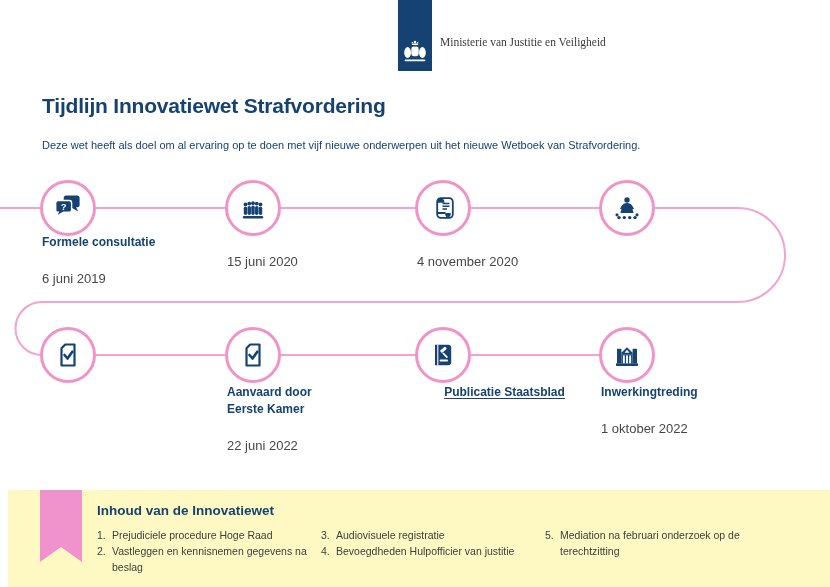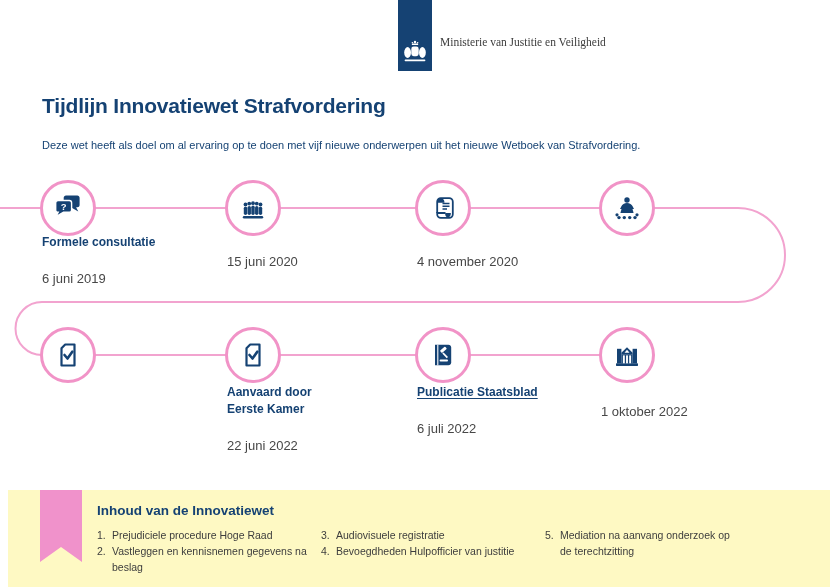"Publicatie Staatsblad" div.label { text-align: none -> center }
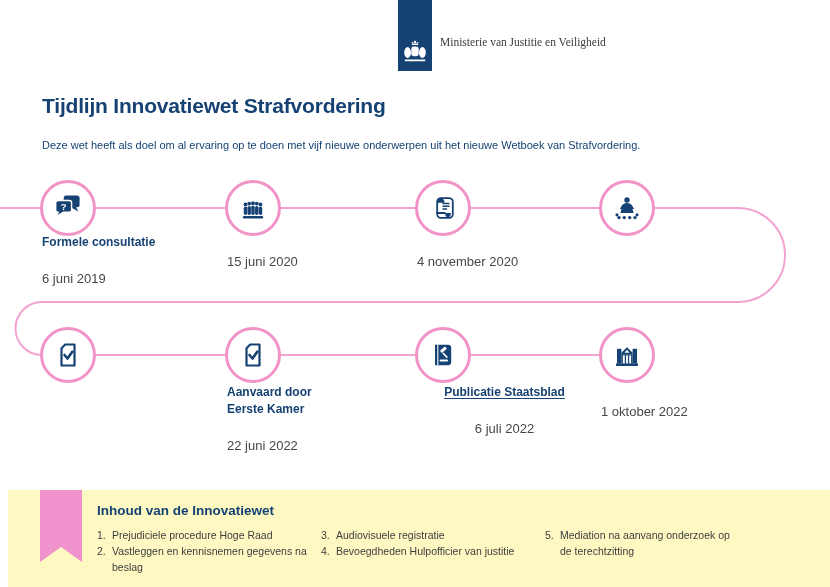"Inwerkingtreding" div.m-title { html: none -> <div>Inwerkingtreding</div> }
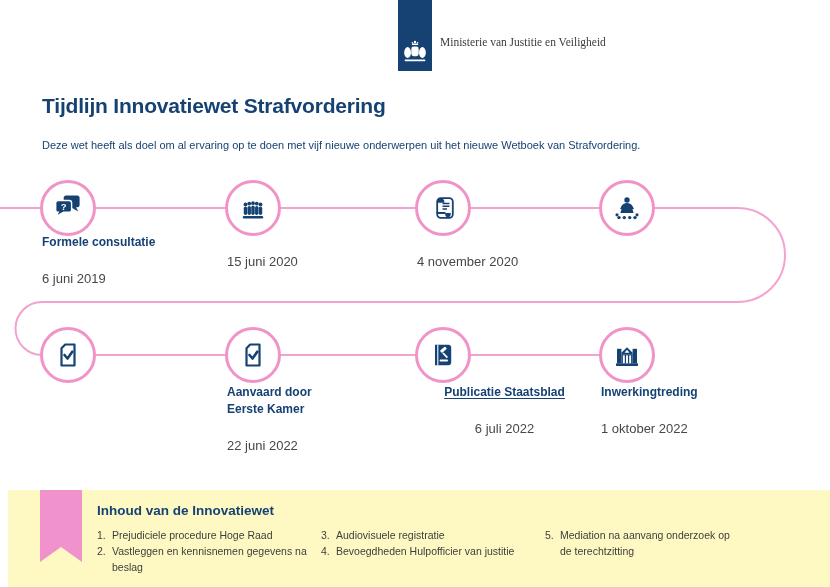"6 juli 2022" div.m-date { html: <div>6 juli 2022</div> -> none }
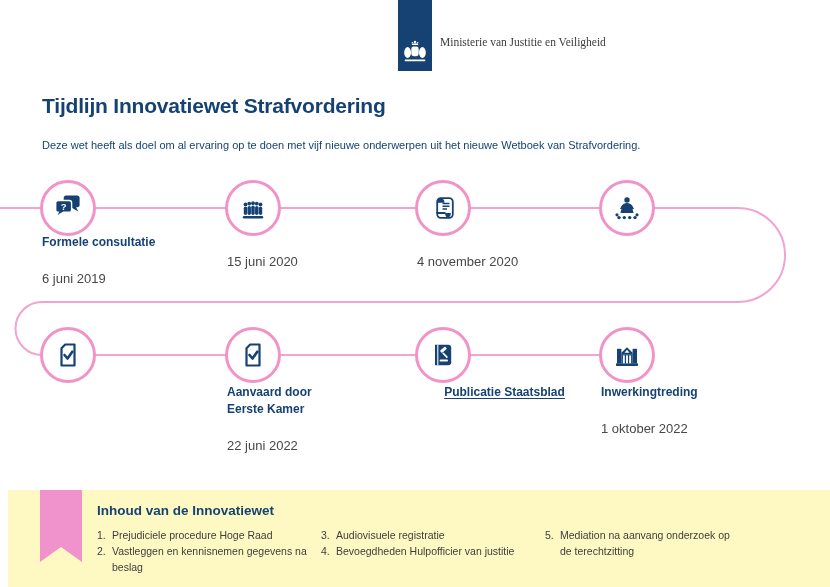"Mediation na aanvang onderzoek op" span { text: aanvang -> februari }
